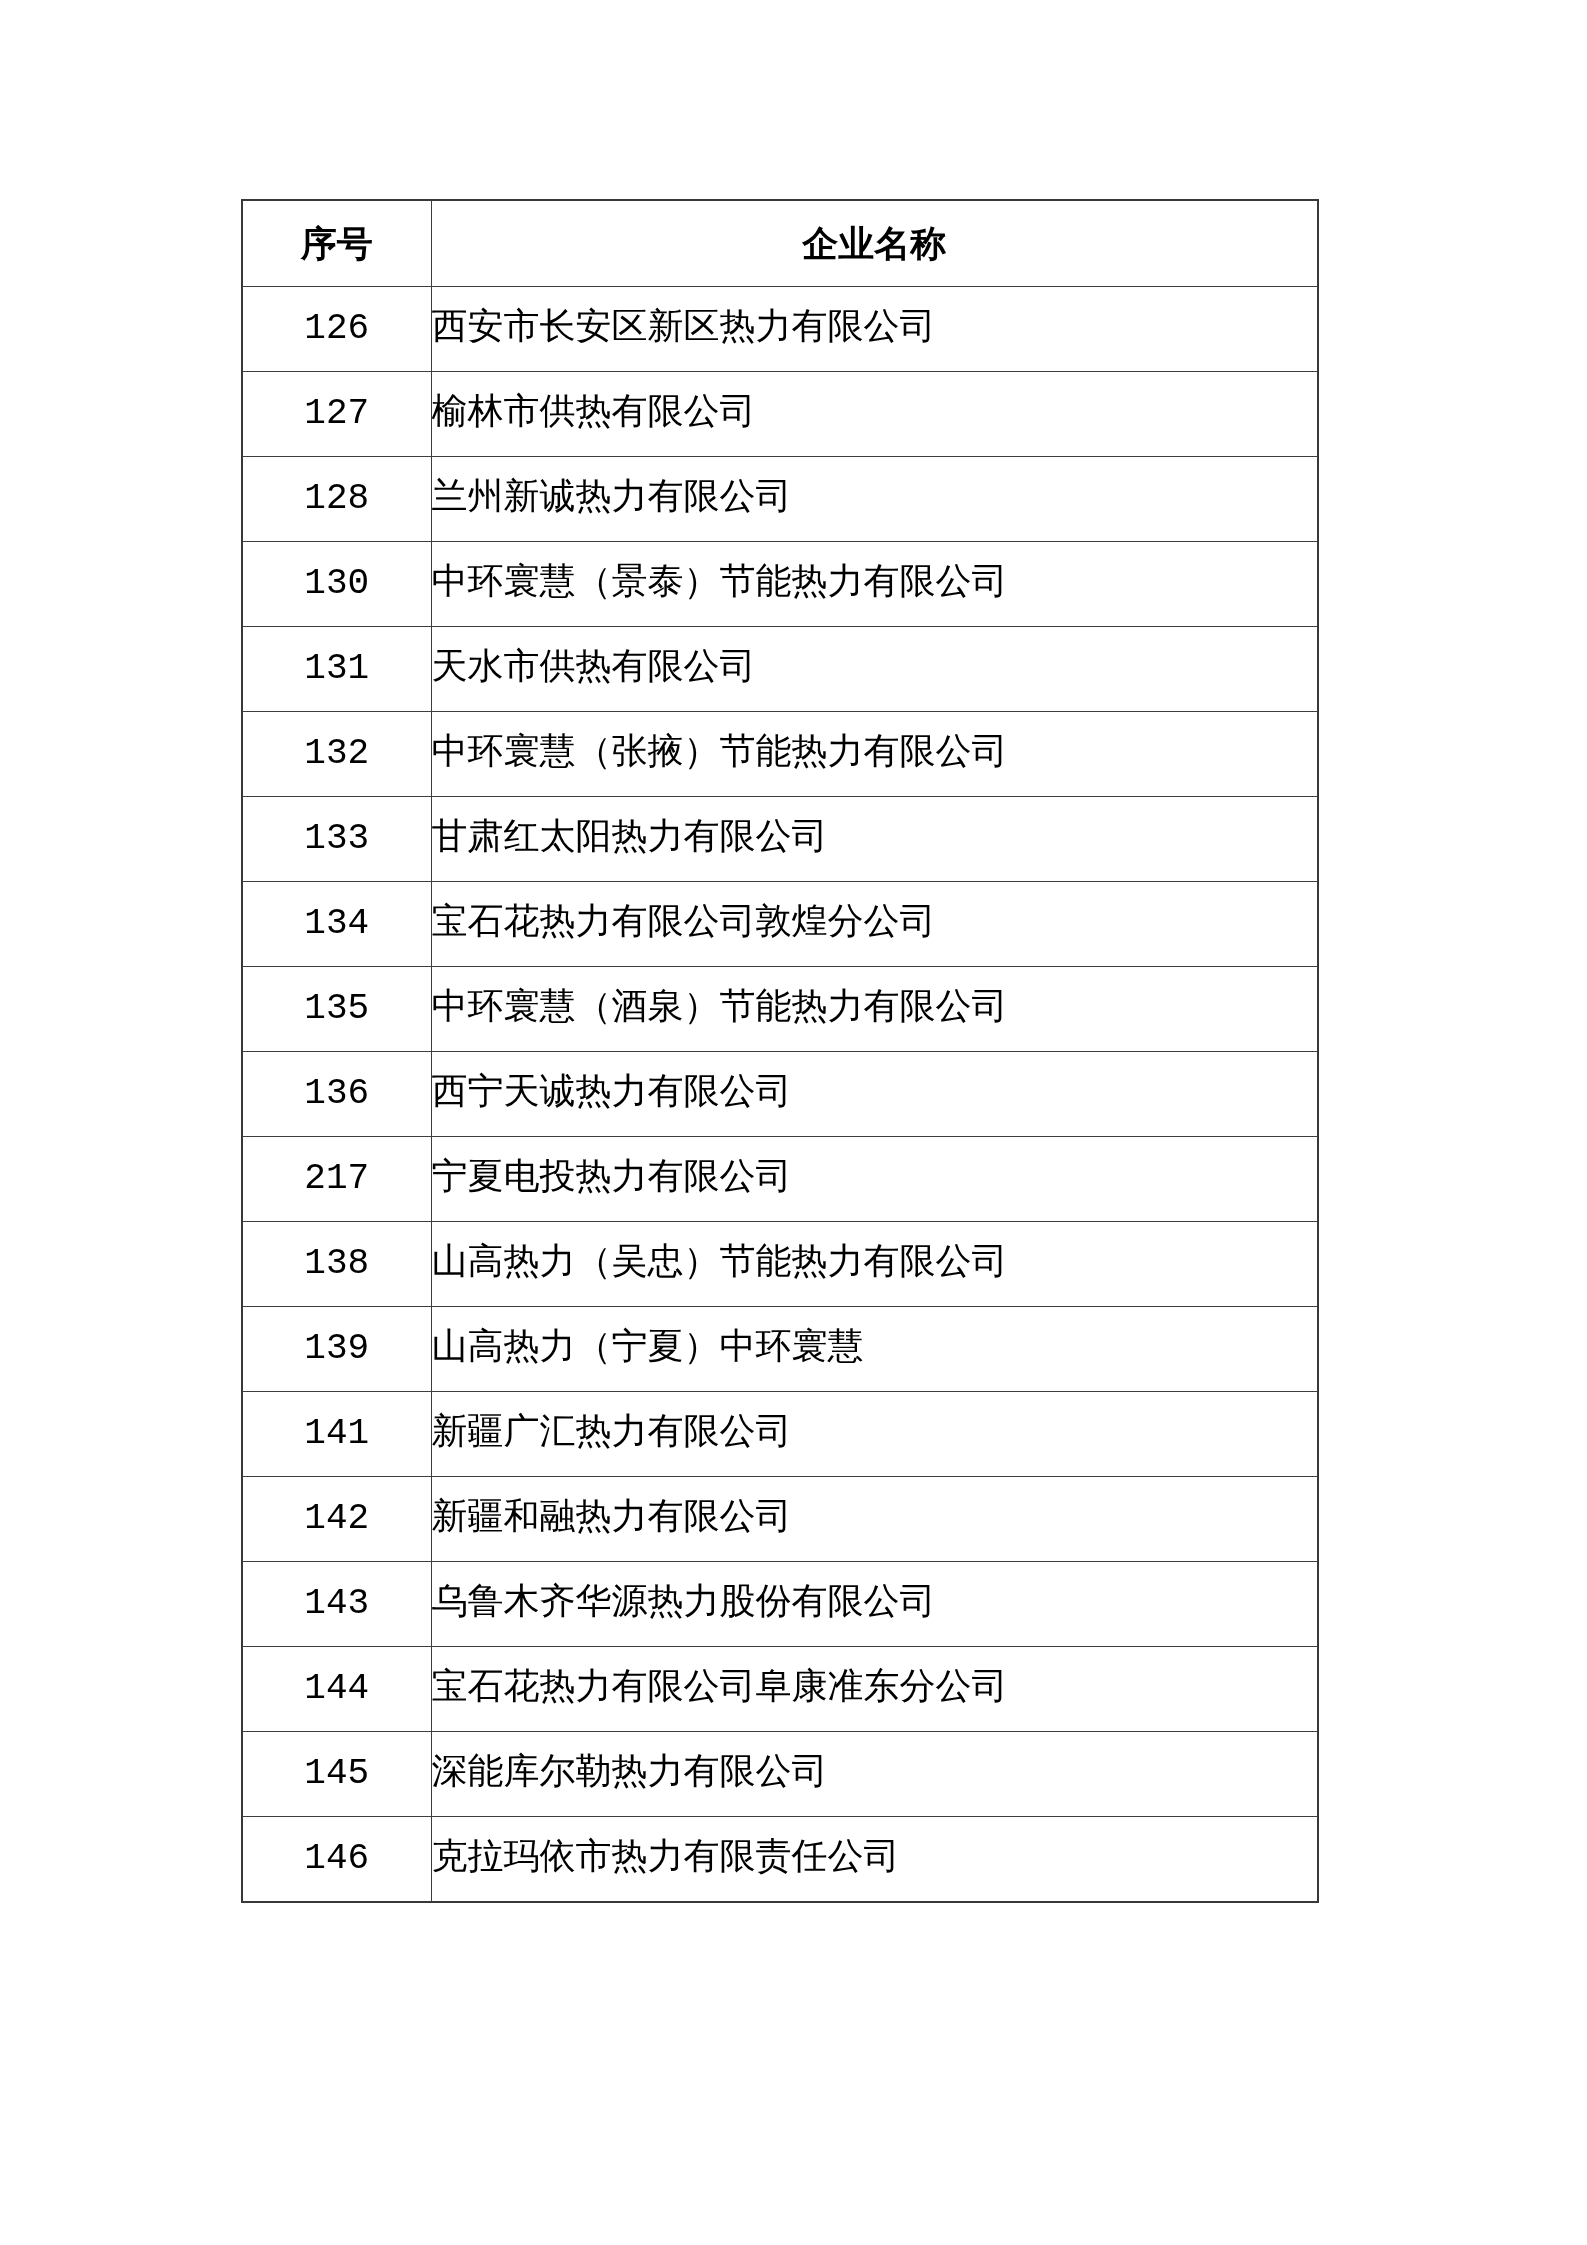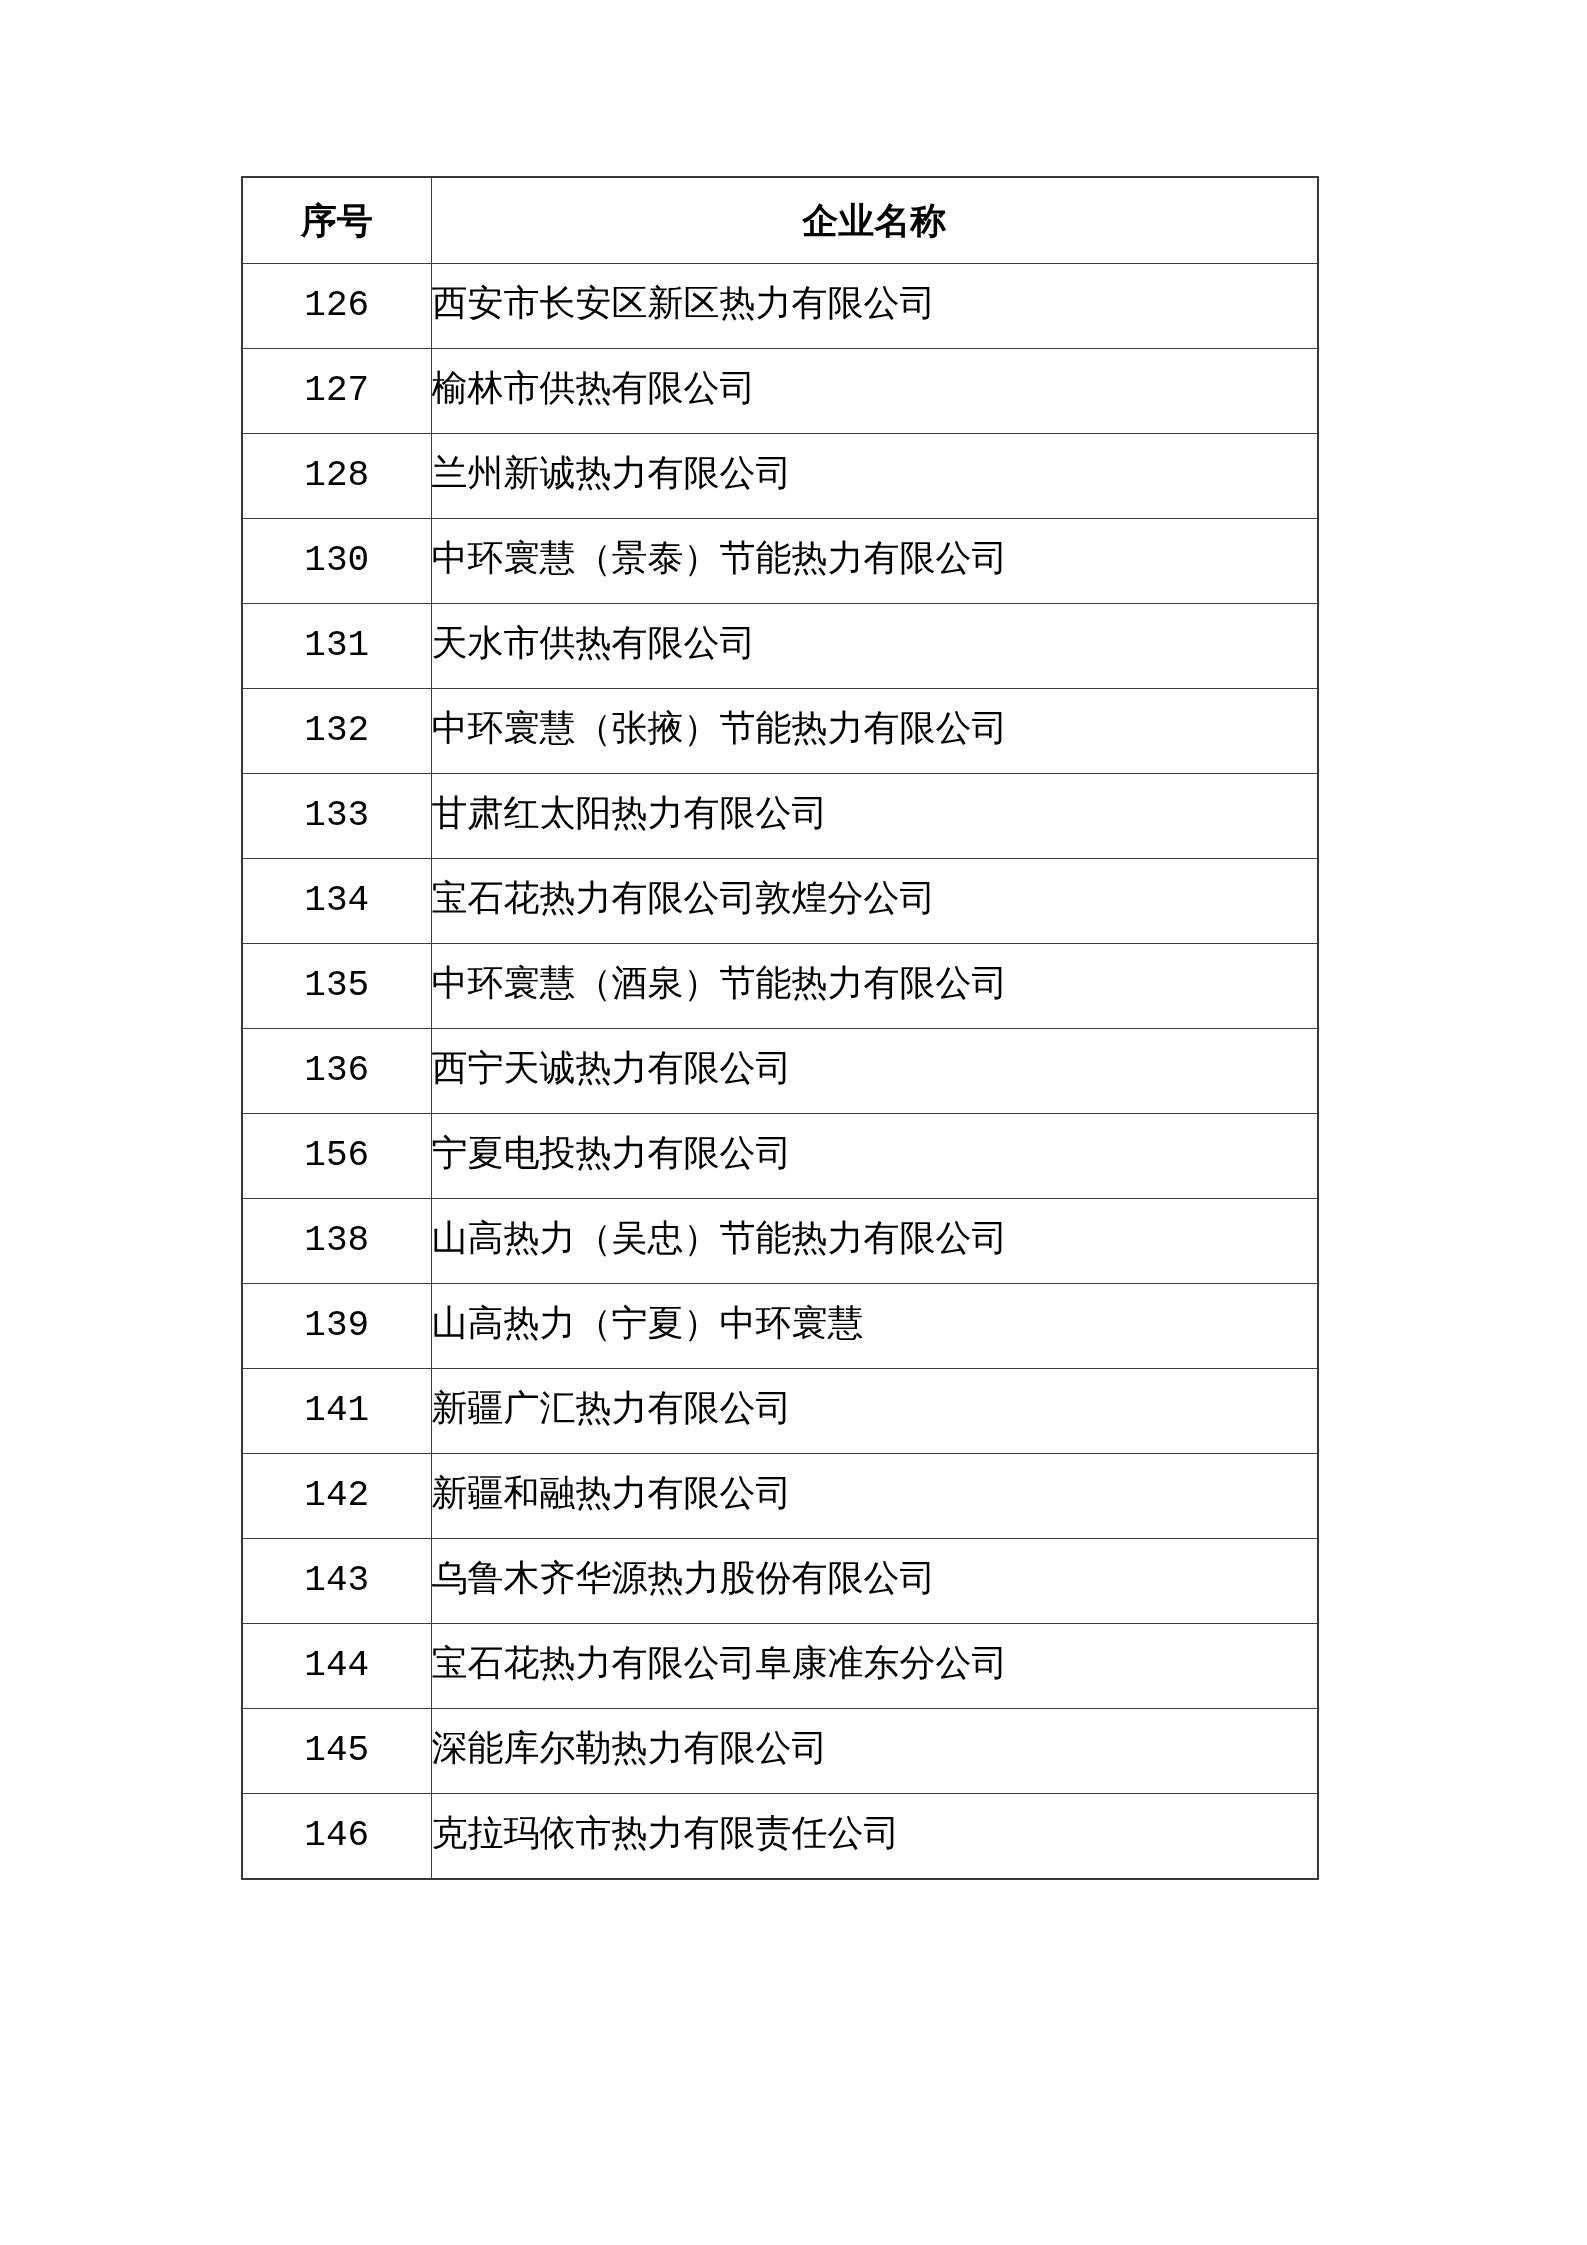"序号" table.company-table { top: 176px -> 199px }
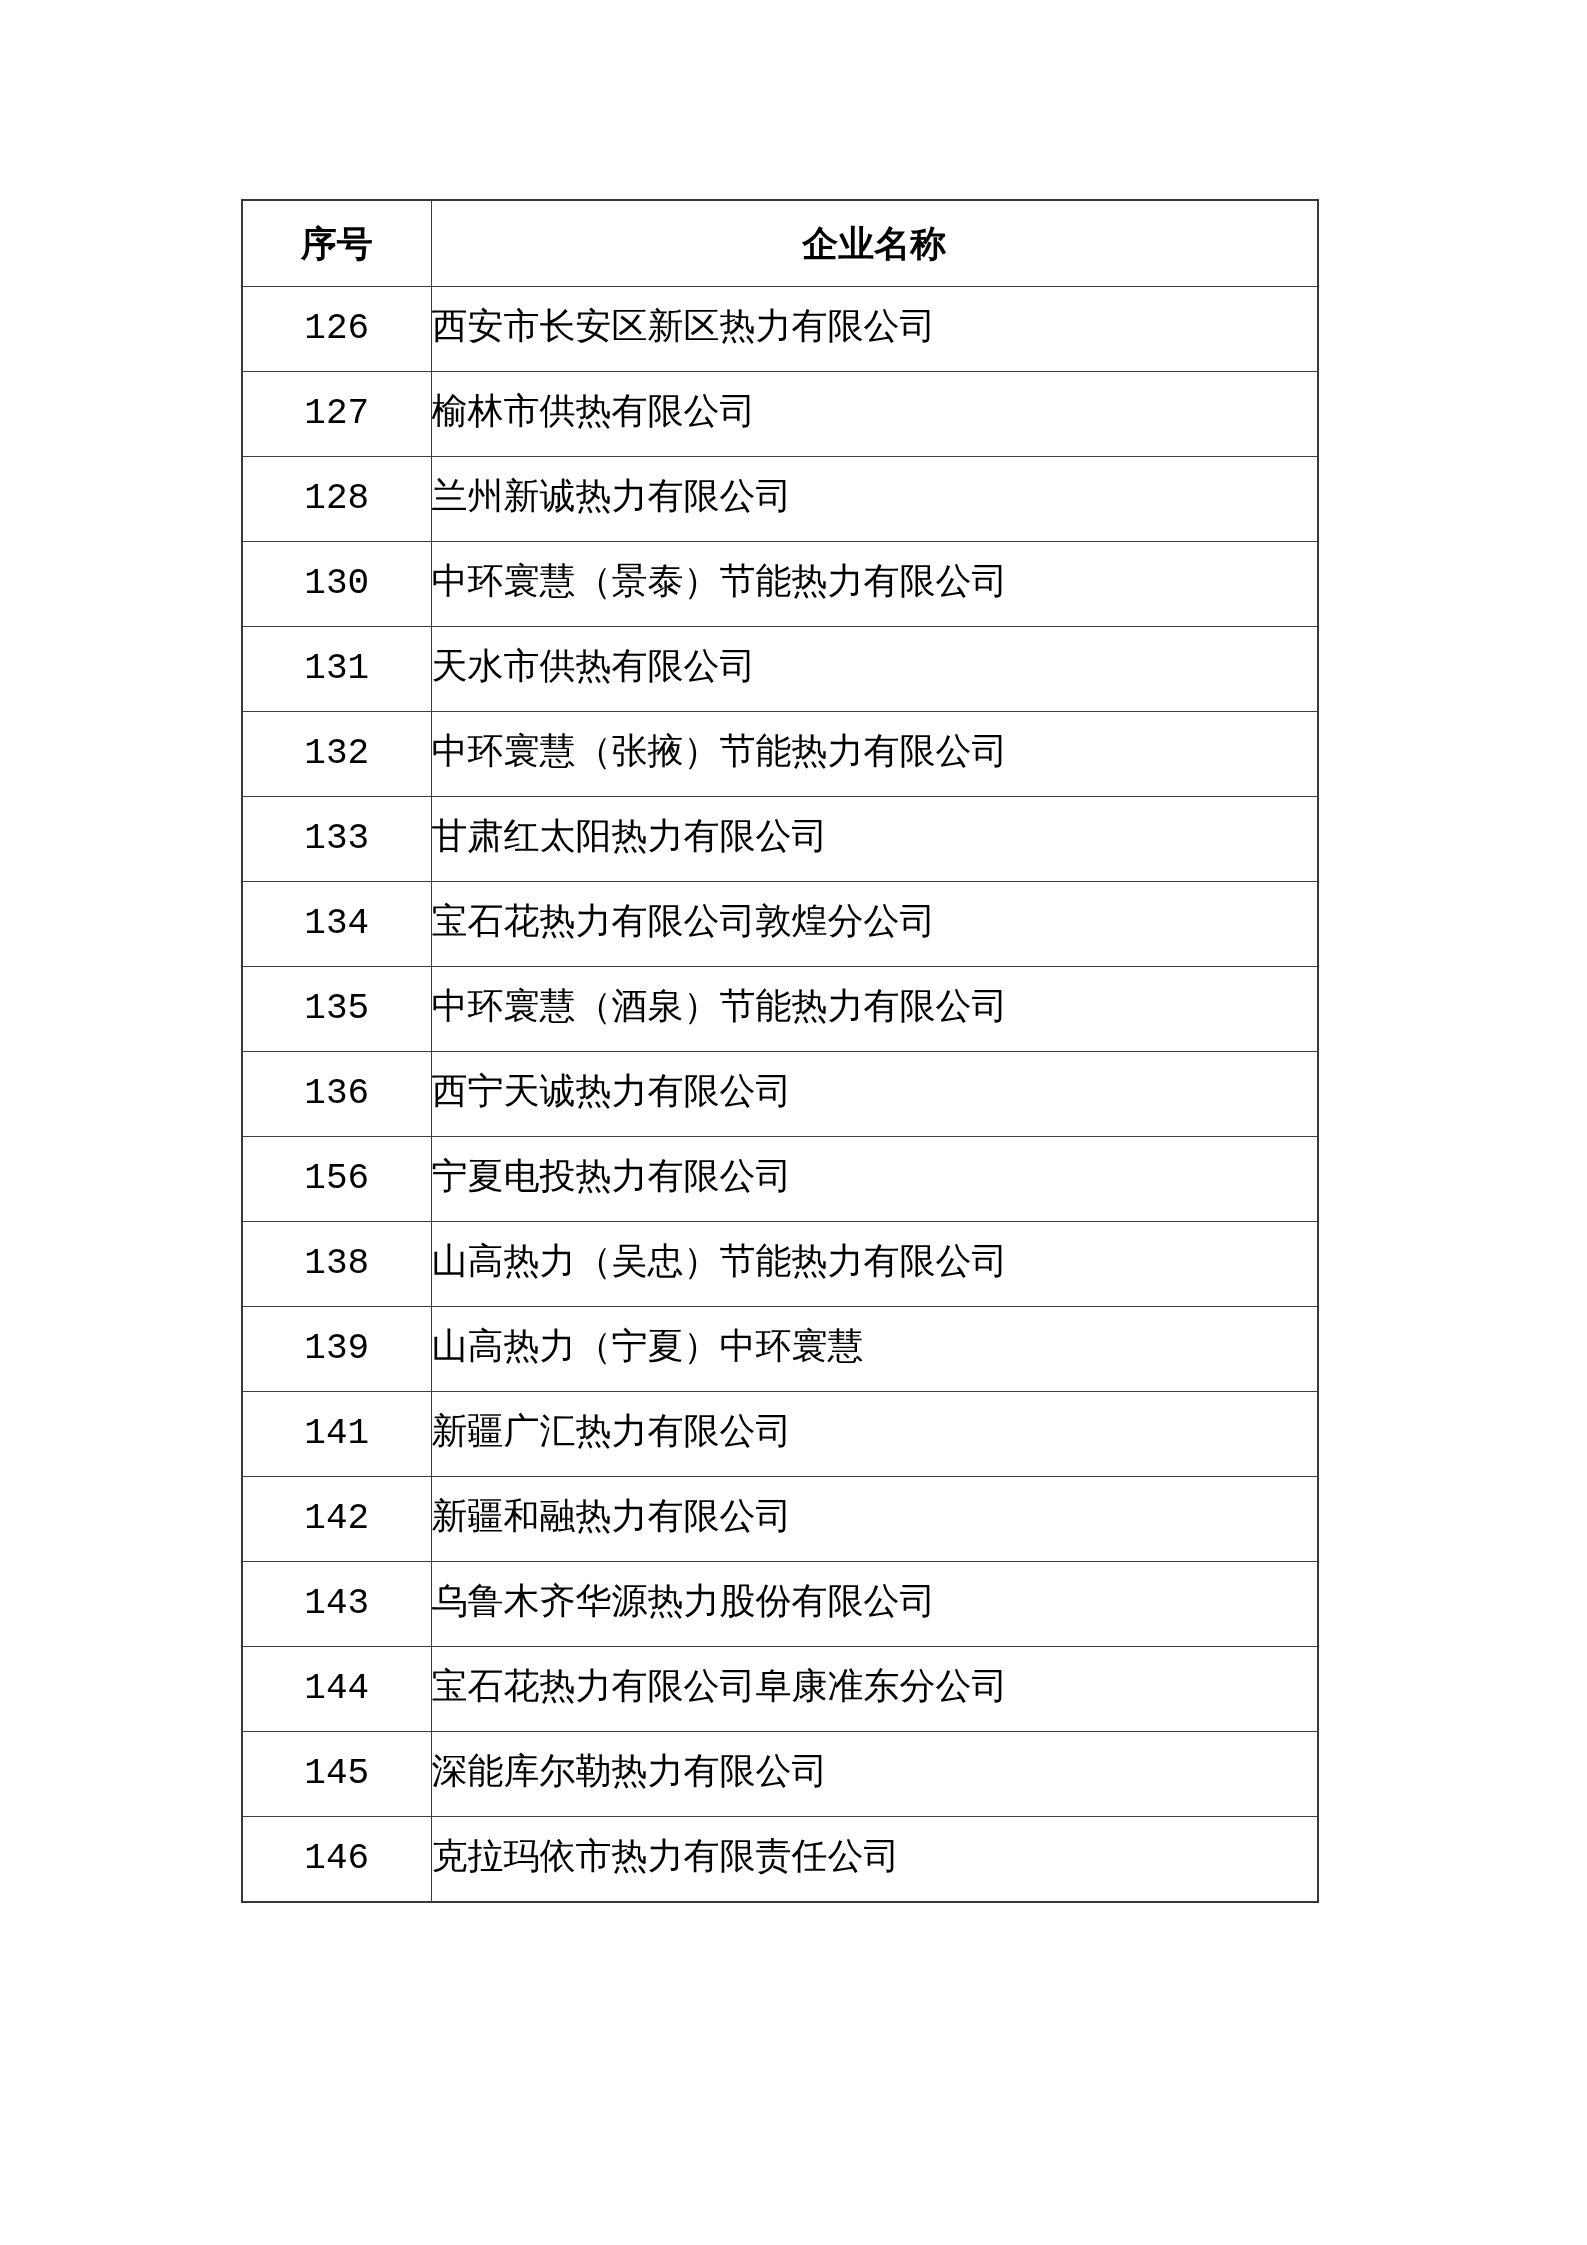"156" td.col-index { text: 156 -> 217 }
